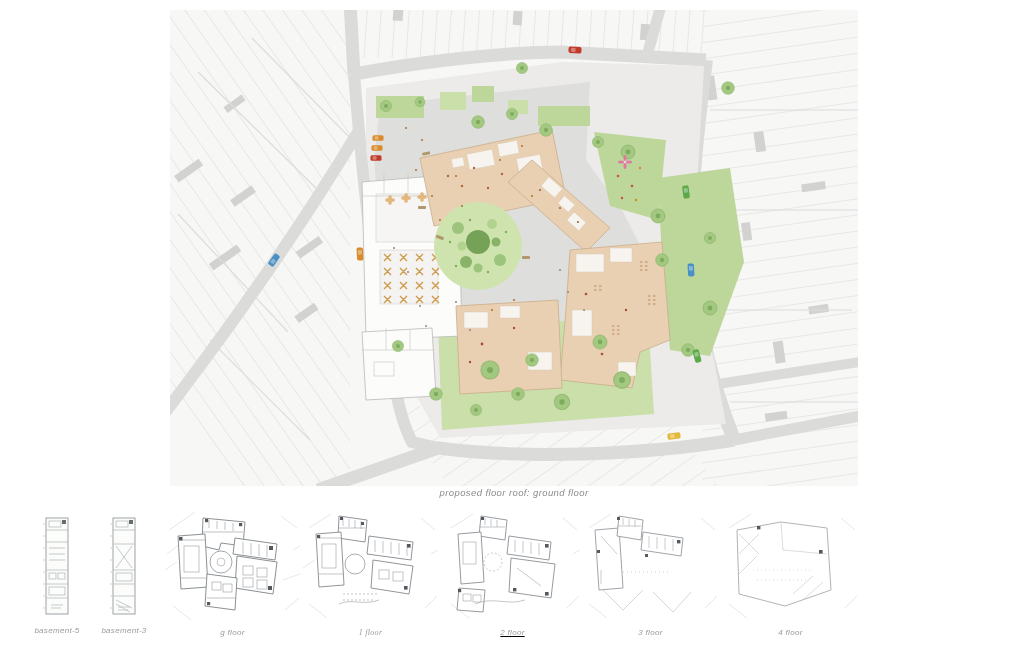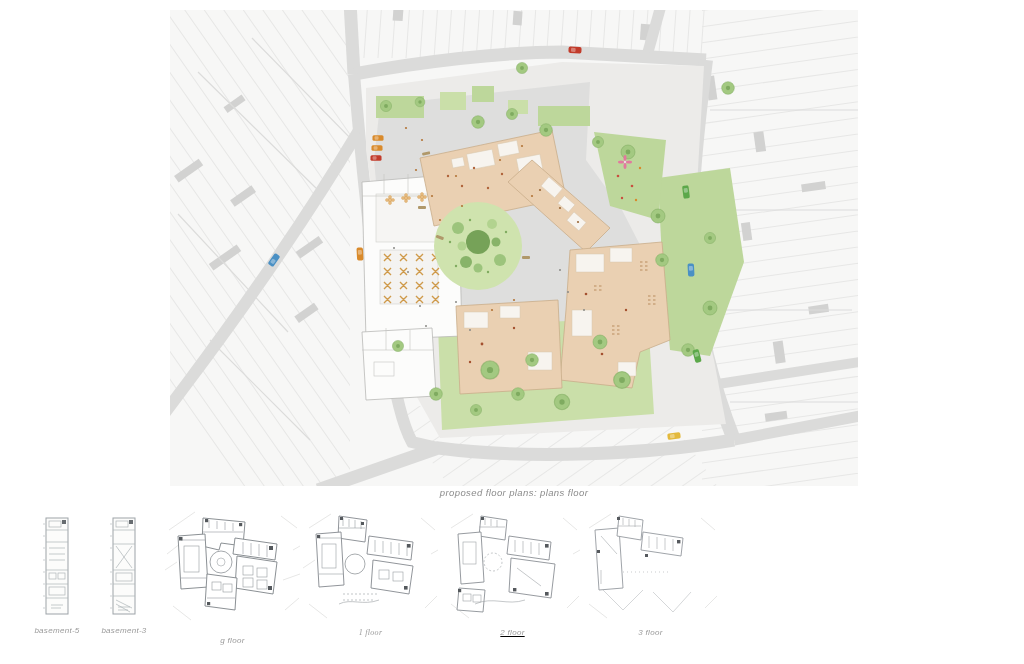"proposed floor plans: plans floor" div.caption { text: plans: plans -> roof: ground }
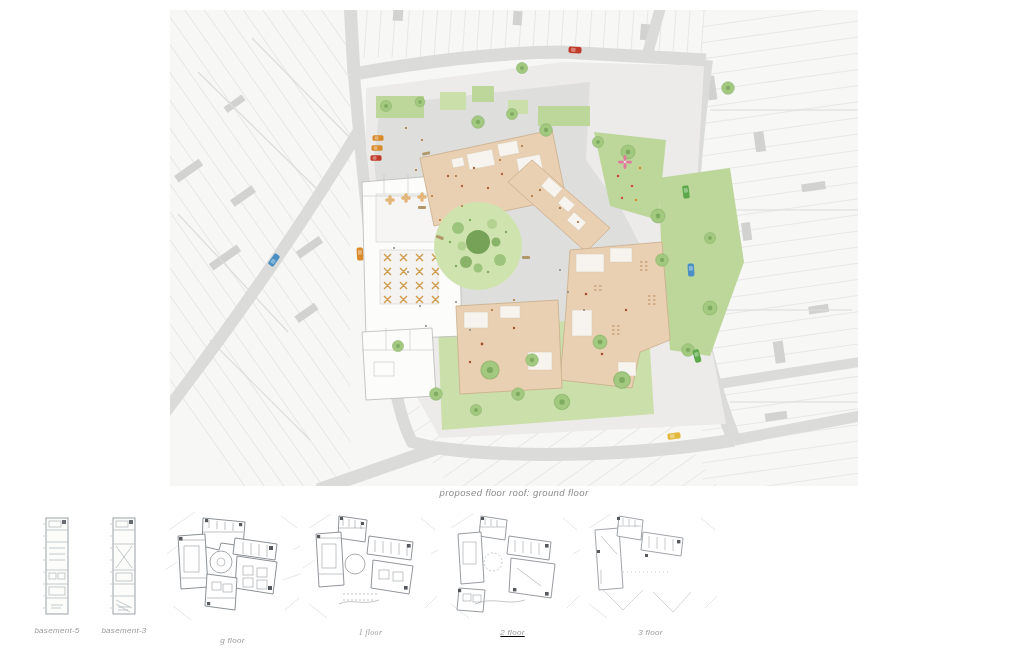"g floor" .t-g { gap: 8px -> none }
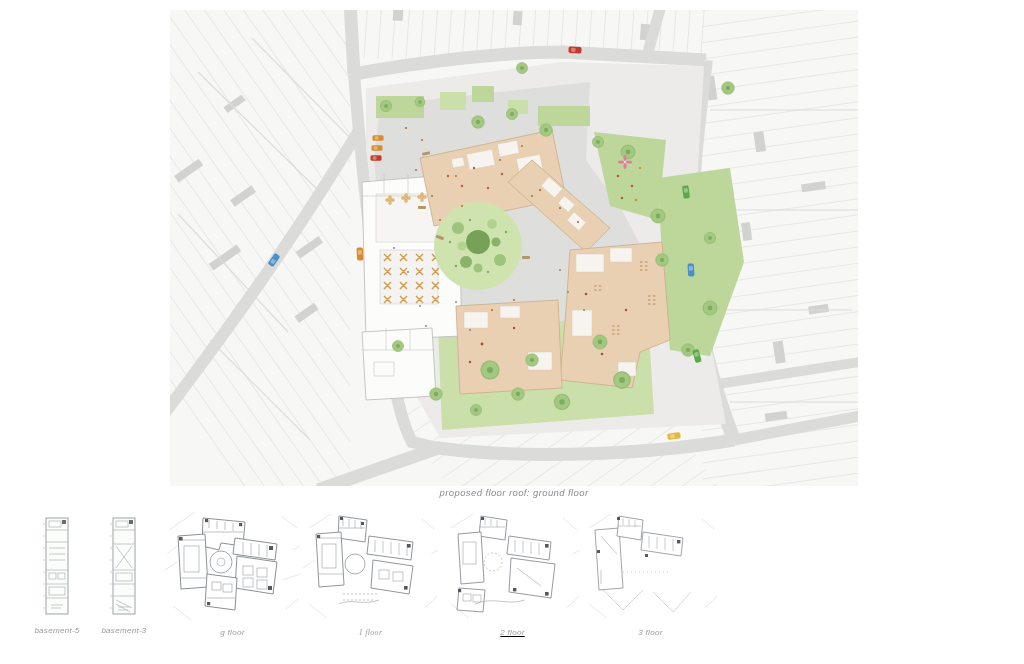"4 floor" div.thumb { html: none -> <div> <svg> <g> <path></path> </g> <polygon></polygon> <g> <path></path> <path></path> <path></path> <path></path> </g> <g> <rect></rect> <rect></rect> </g> </svg> <div>4 floor</div> </div> }
